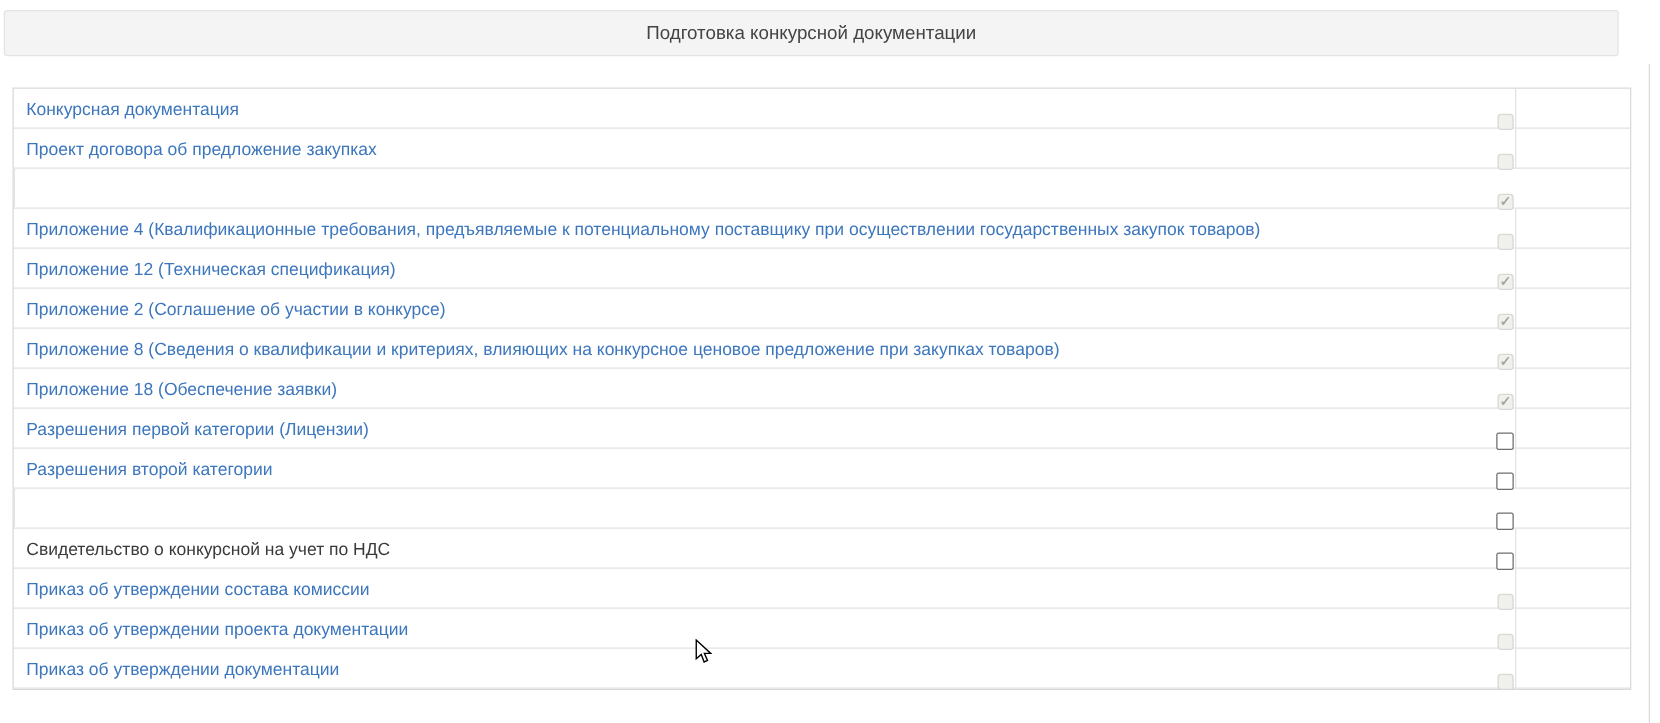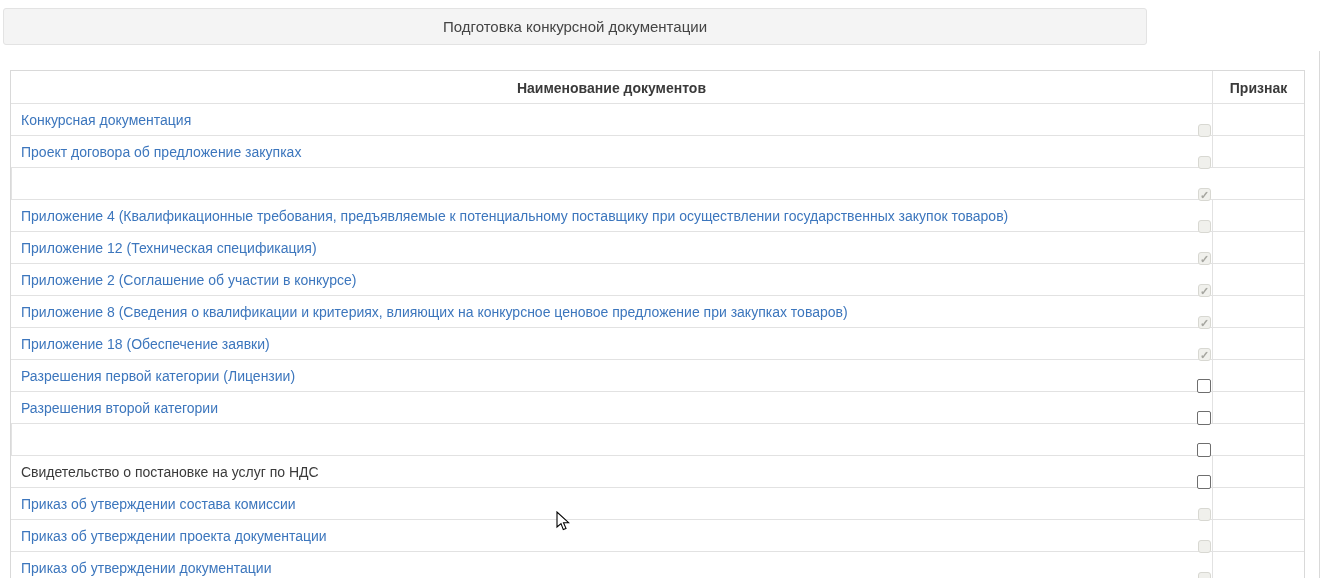"Подготовка конкурсной документации" .banner { width: 1144px -> 1292px }
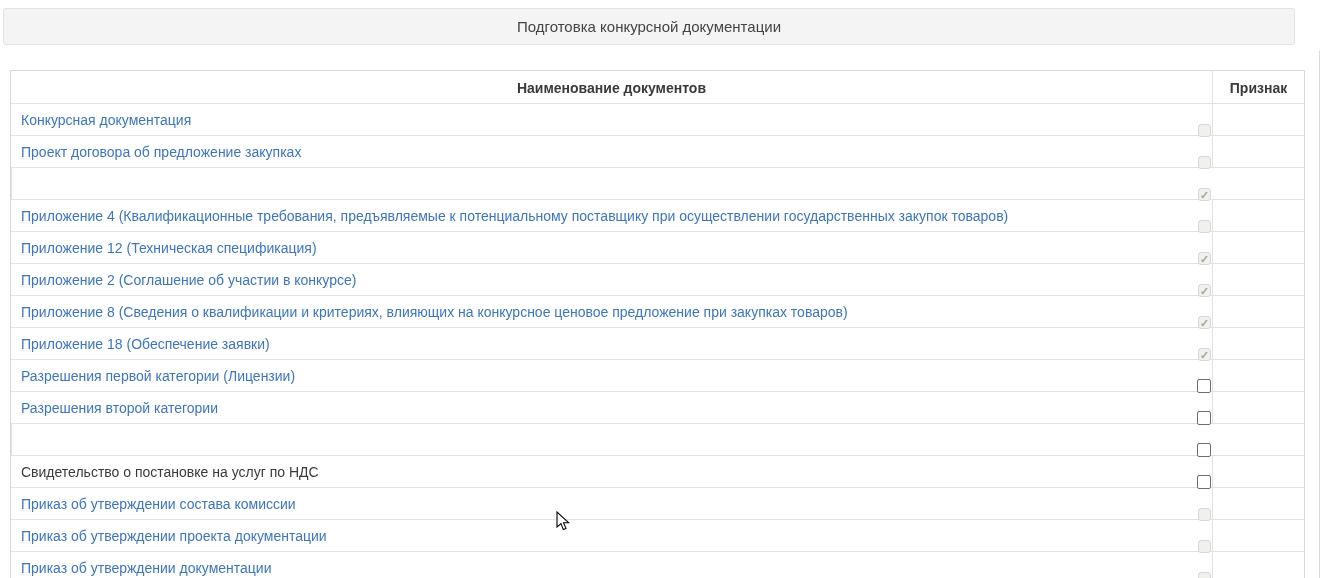"Наименование документов" div.thead { html: <div> <div>Наименование документов</div> <div>Признак</div> </div> -> none }
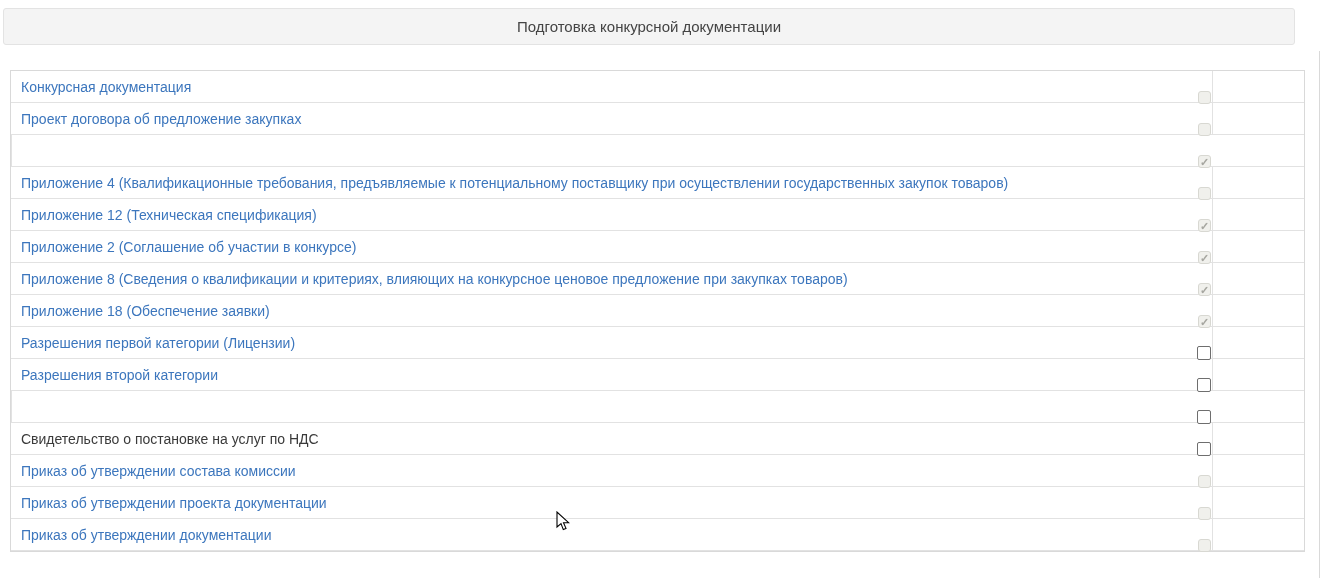"Свидетельство о постановке на услуг" span.doc-text { text: постановке на услуг -> конкурсной на учет }
